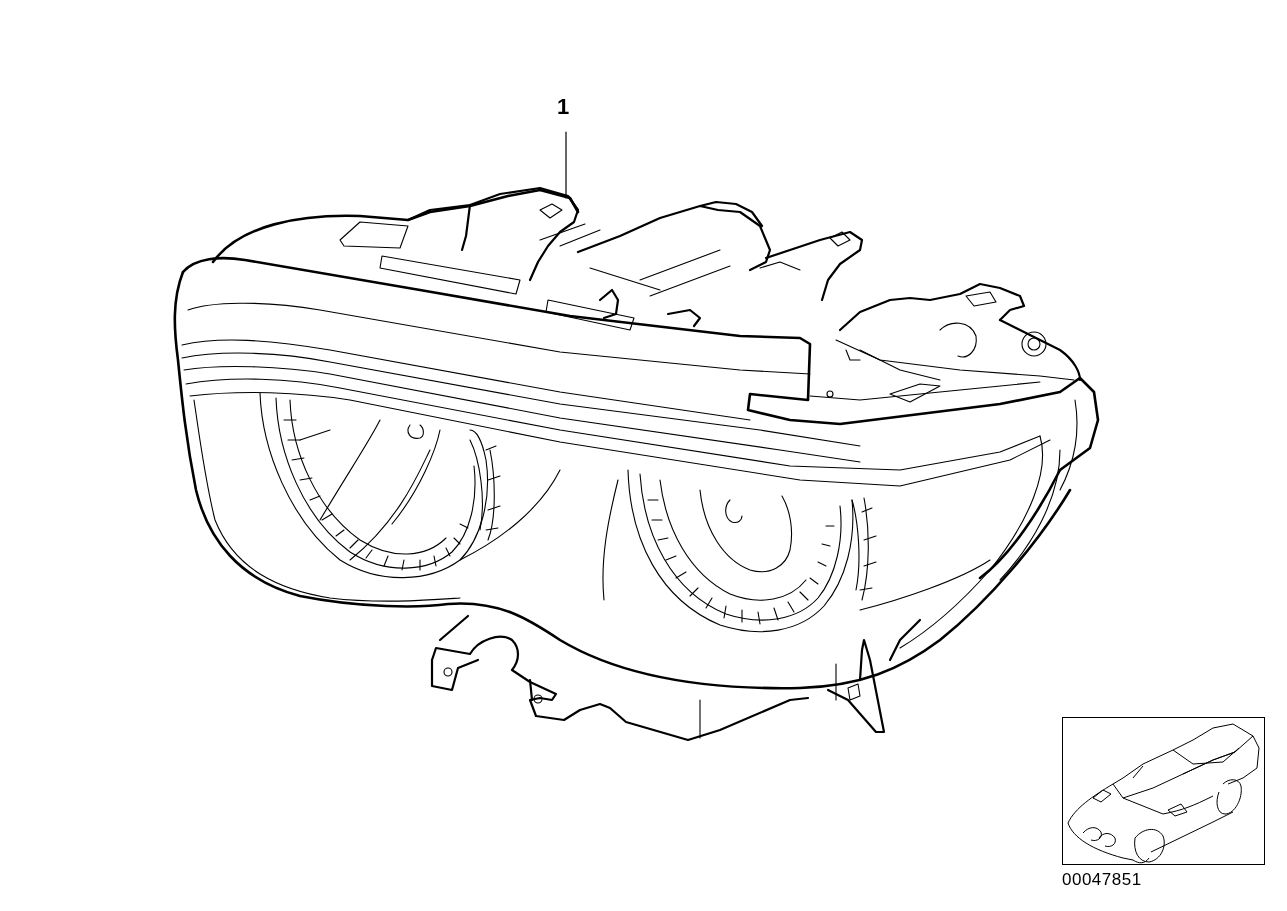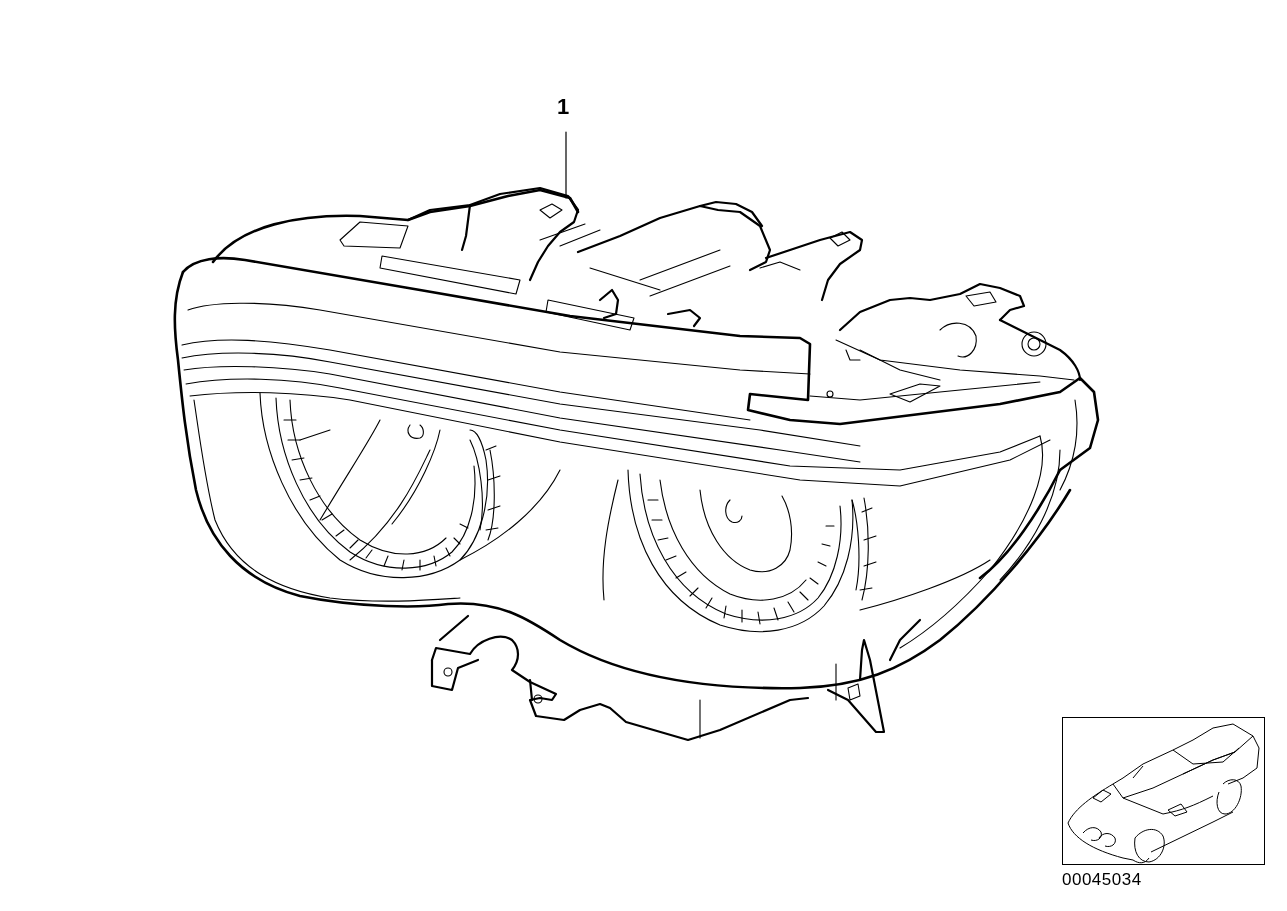"00045034" div.diagram-id { text: 00045034 -> 00047851 }
